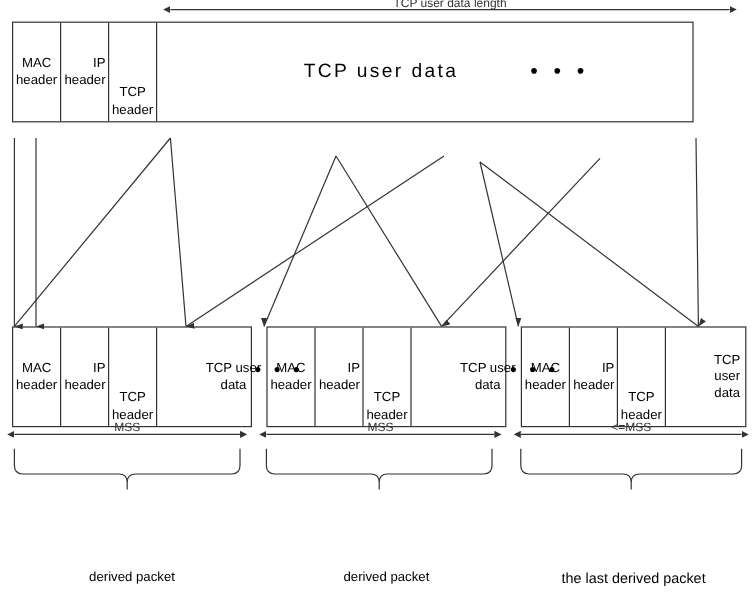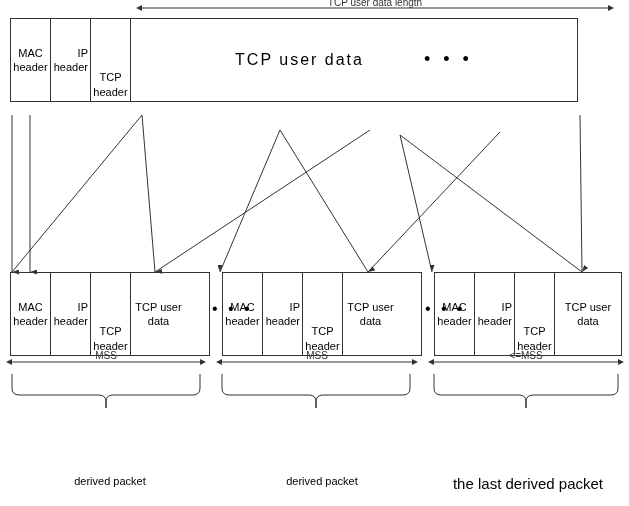"TCP user data" .cell:last-child { margin-left: none -> 36px }
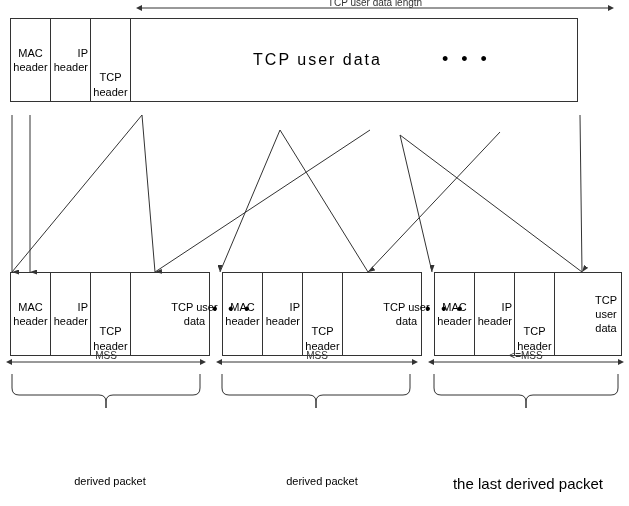"the last derived packet" div { font-size: 15px -> 12px }
